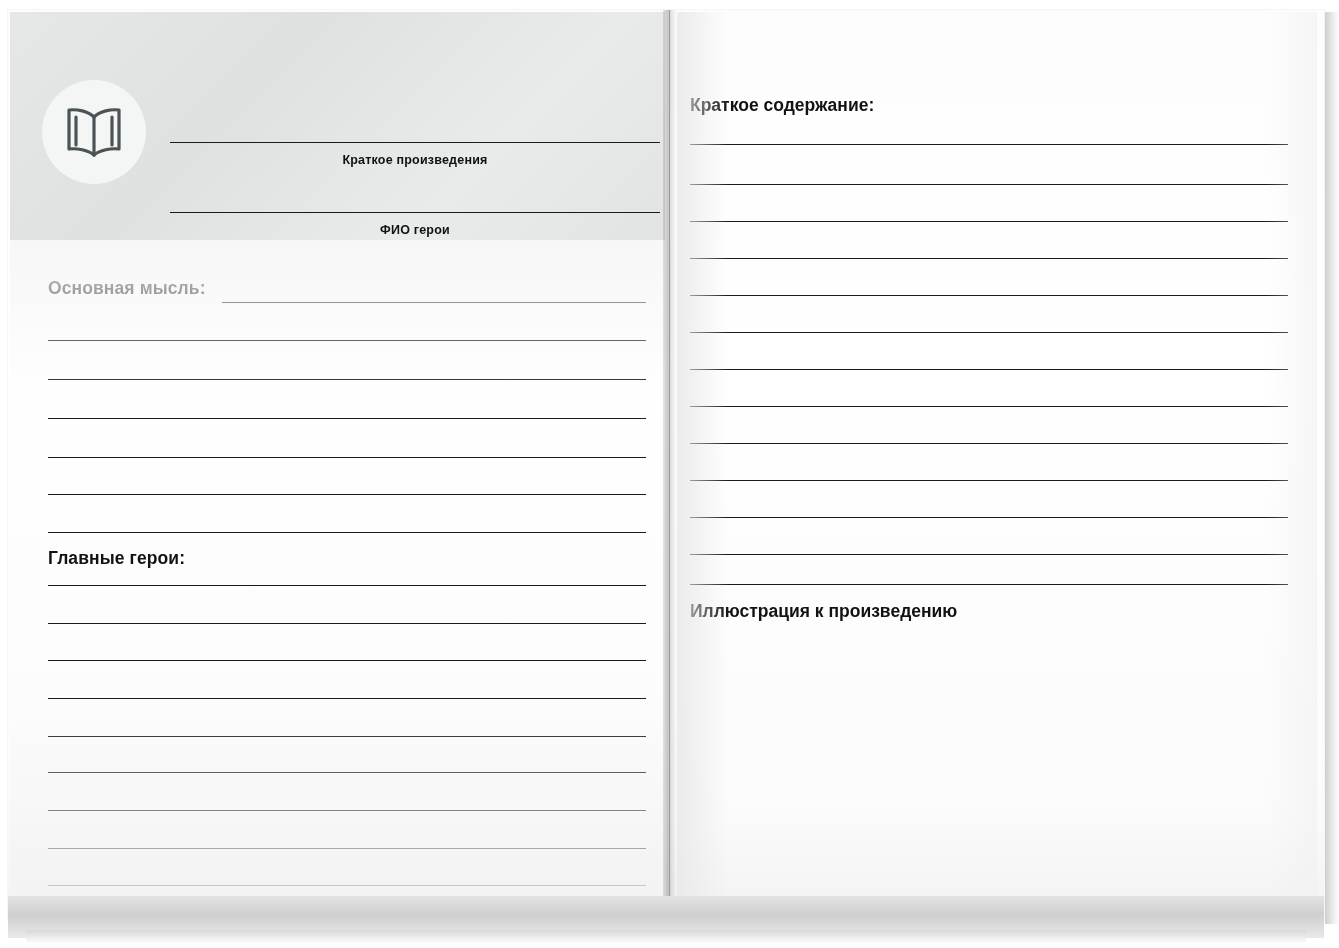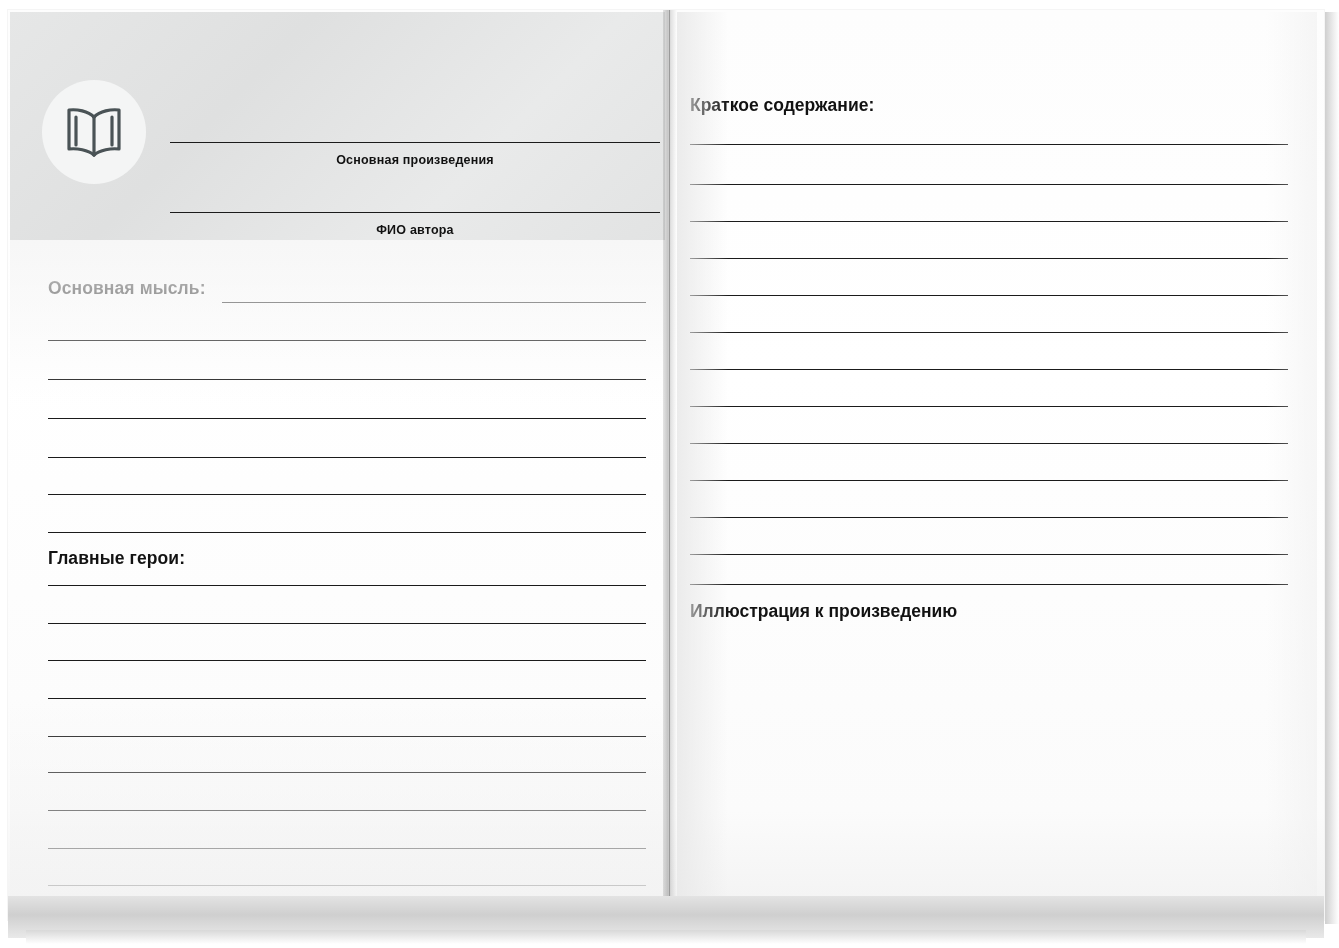"Основная произведения" div.caption { text: Основная -> Краткое }
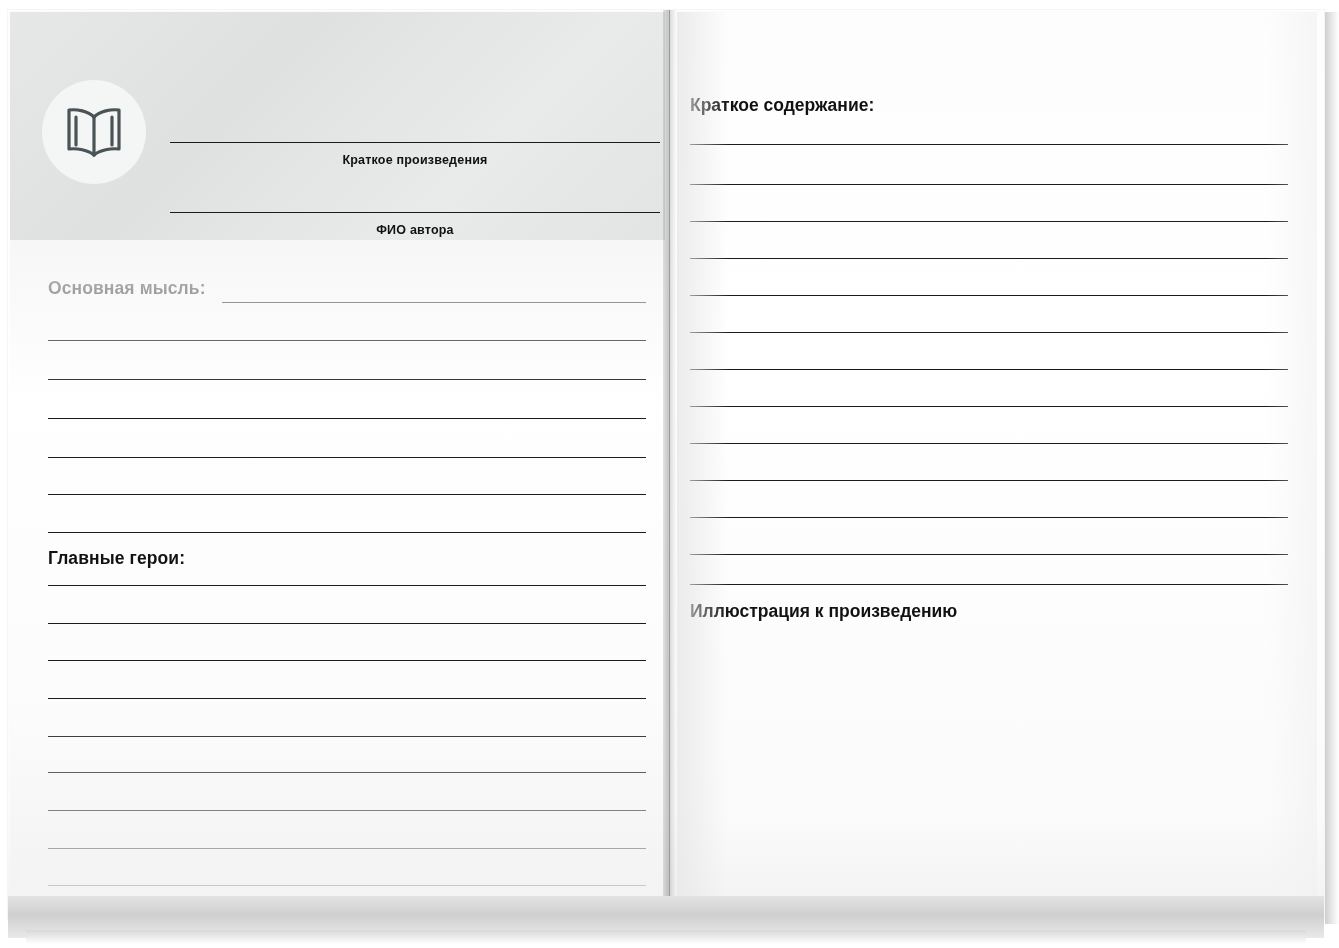"ФИО автора" div.caption { text: автора -> герои }
